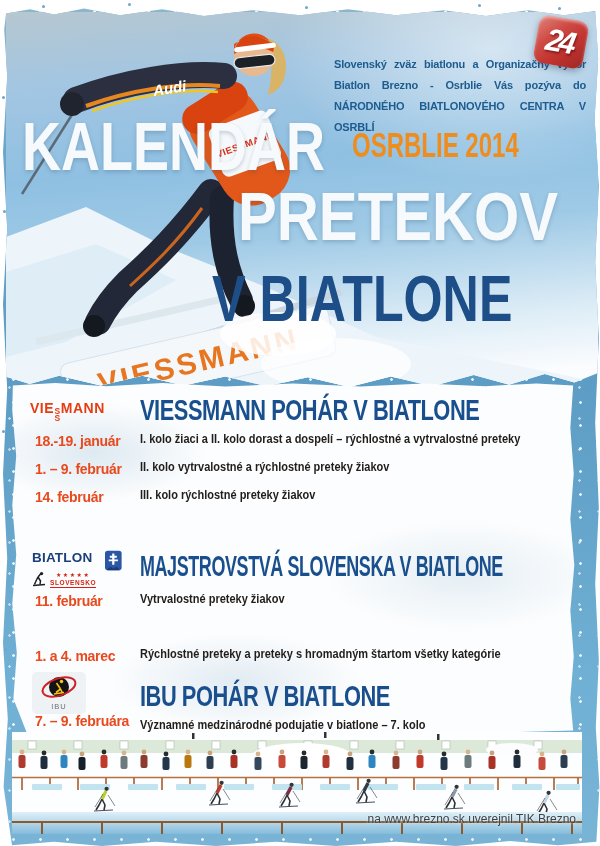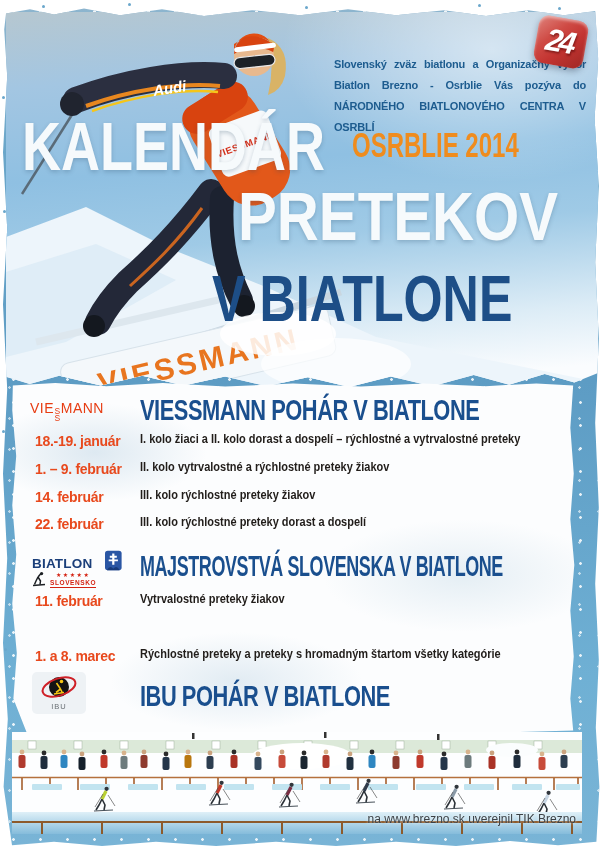"VIE" .vmlogo { font-weight: normal -> bold }
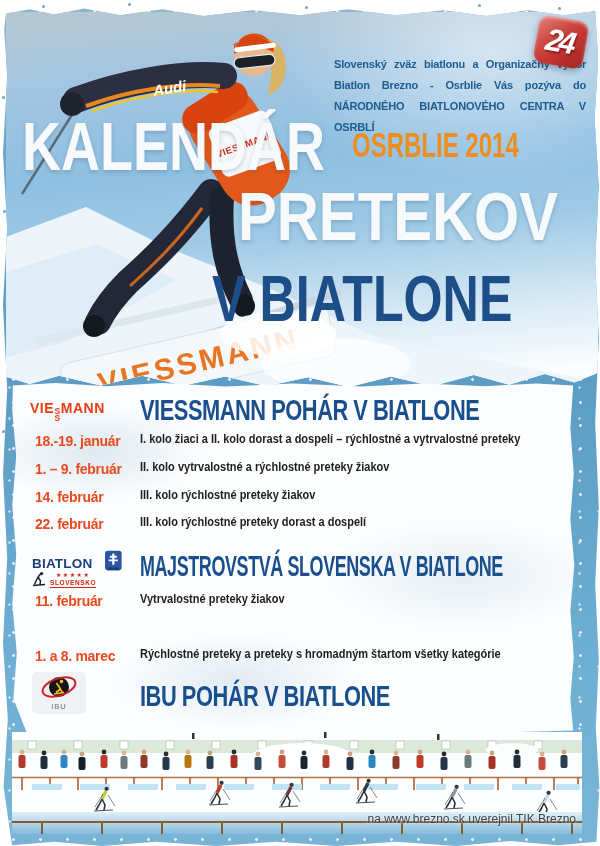"22. február" div.row { html: <div> <span>22. február</span> <span>III. kolo rýchlostné preteky dorast a dospelí</span> </div> -> none }
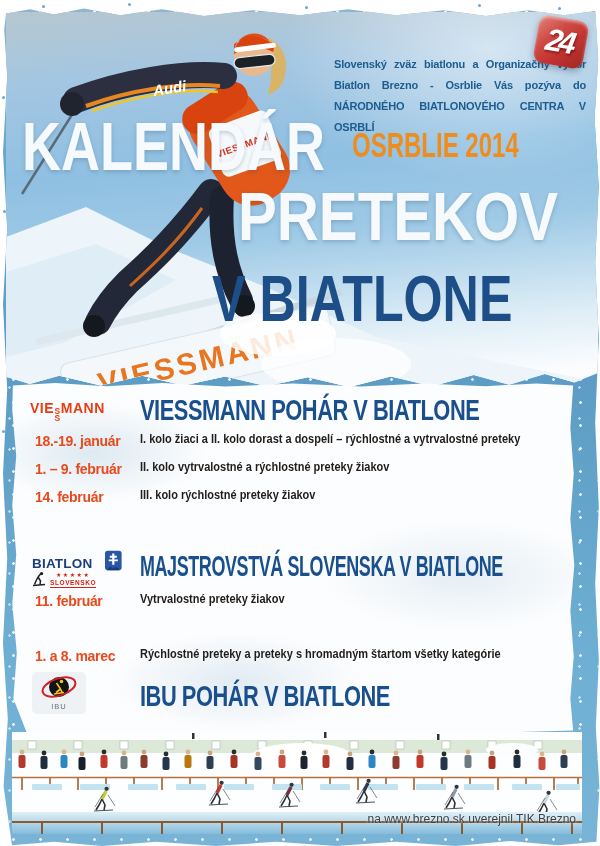"BIATLON" .btrow1 { align-items: flex-end -> flex-start }
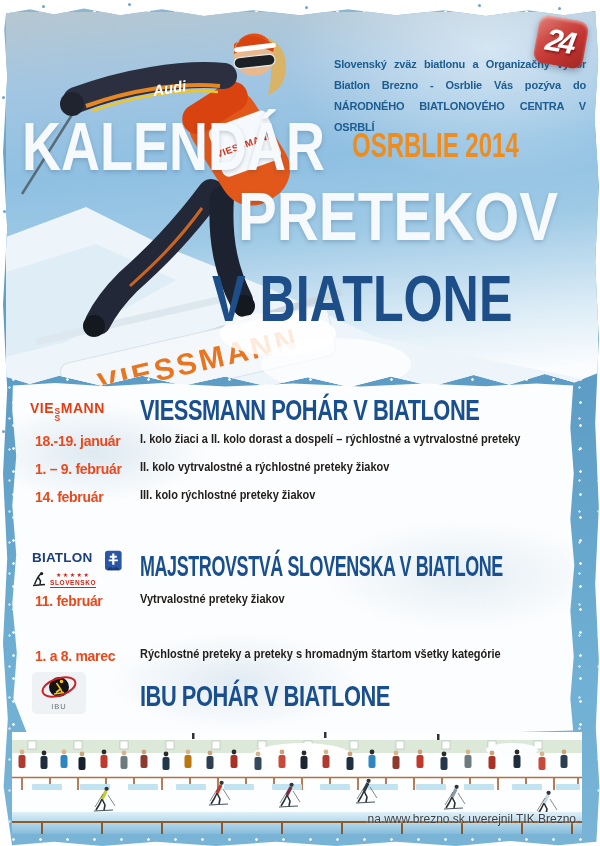"1. a 8. marec" span.date { text: 8 -> 4 }
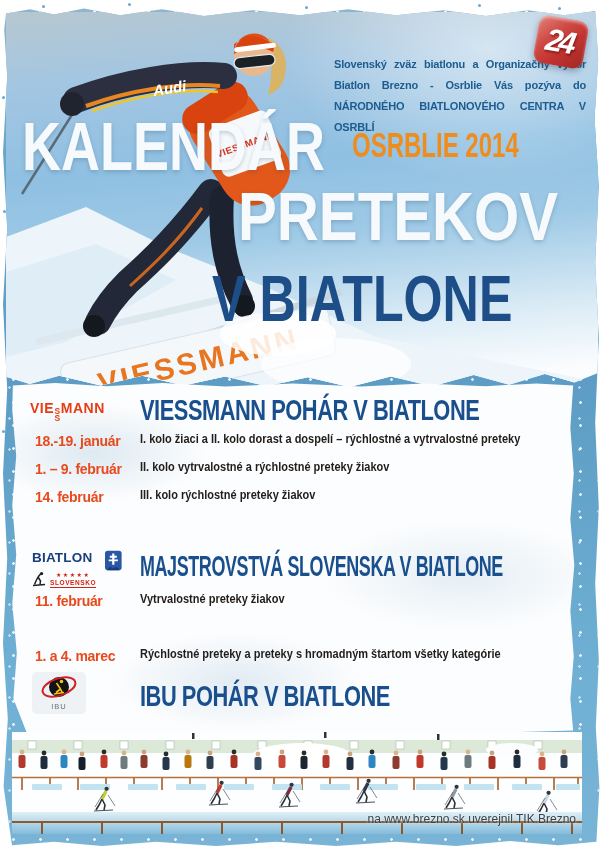"7. – 9. februára" div.row { html: none -> <div> <span>7. – 9. februára</span> <span>Významné medzinárodné podujatie v biatlone – 7. kolo</span> </div> }
